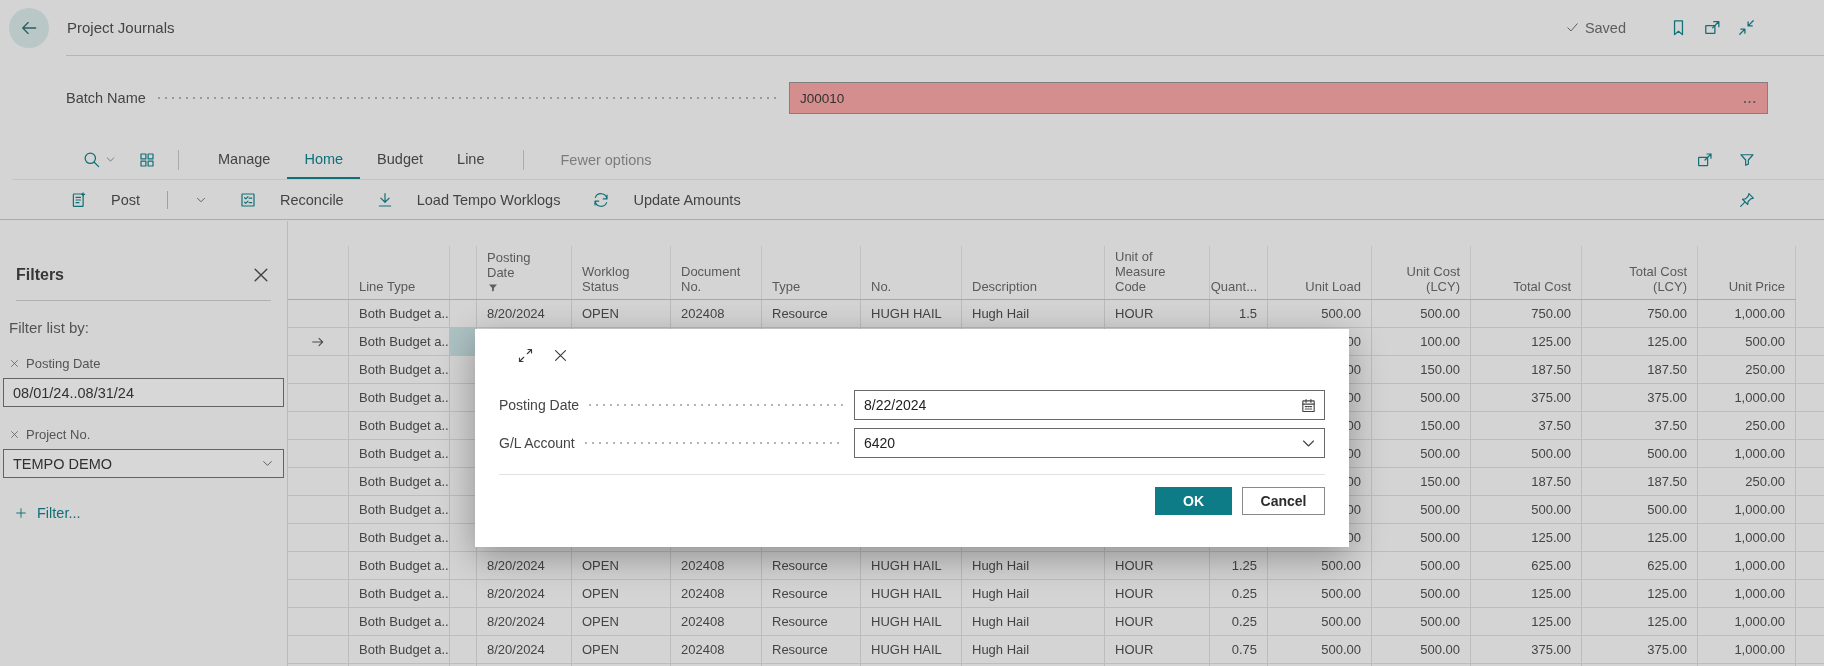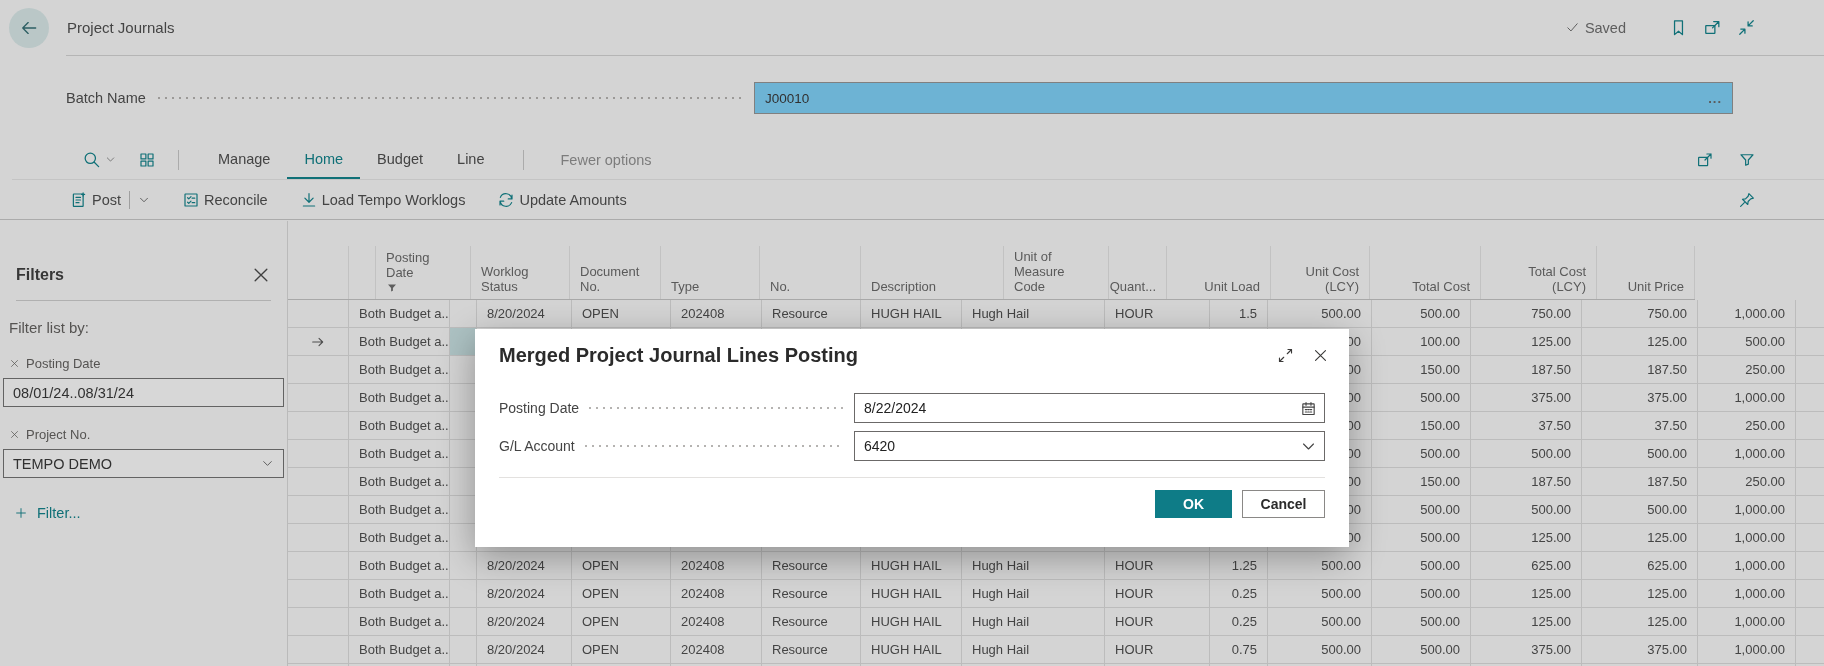"J00010" .batch-input { background: #7dd3fc -> #fca5a5; margin-right: 91px -> 56px }
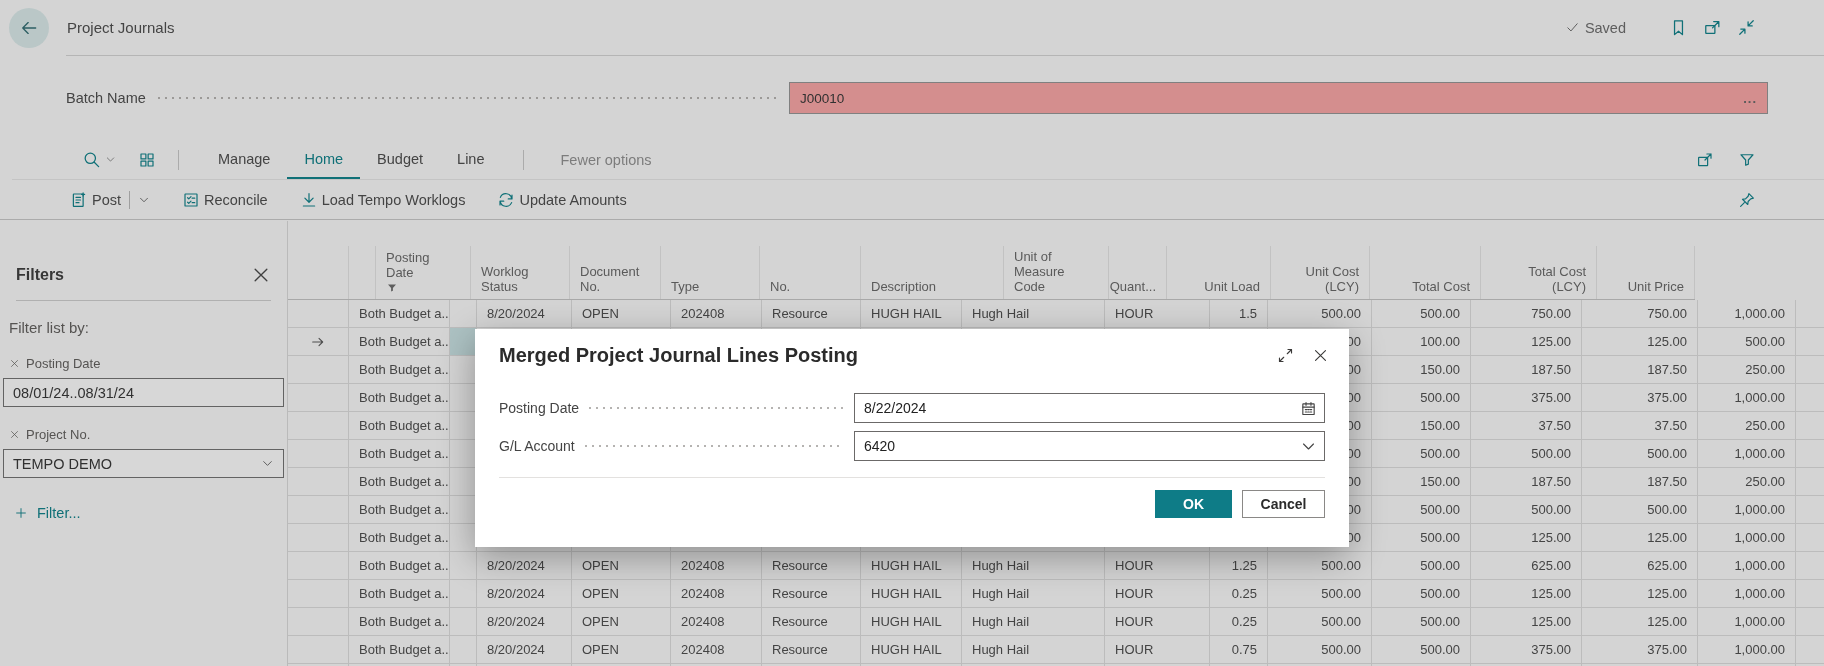"Post" .act { gap: 4px -> 23px }
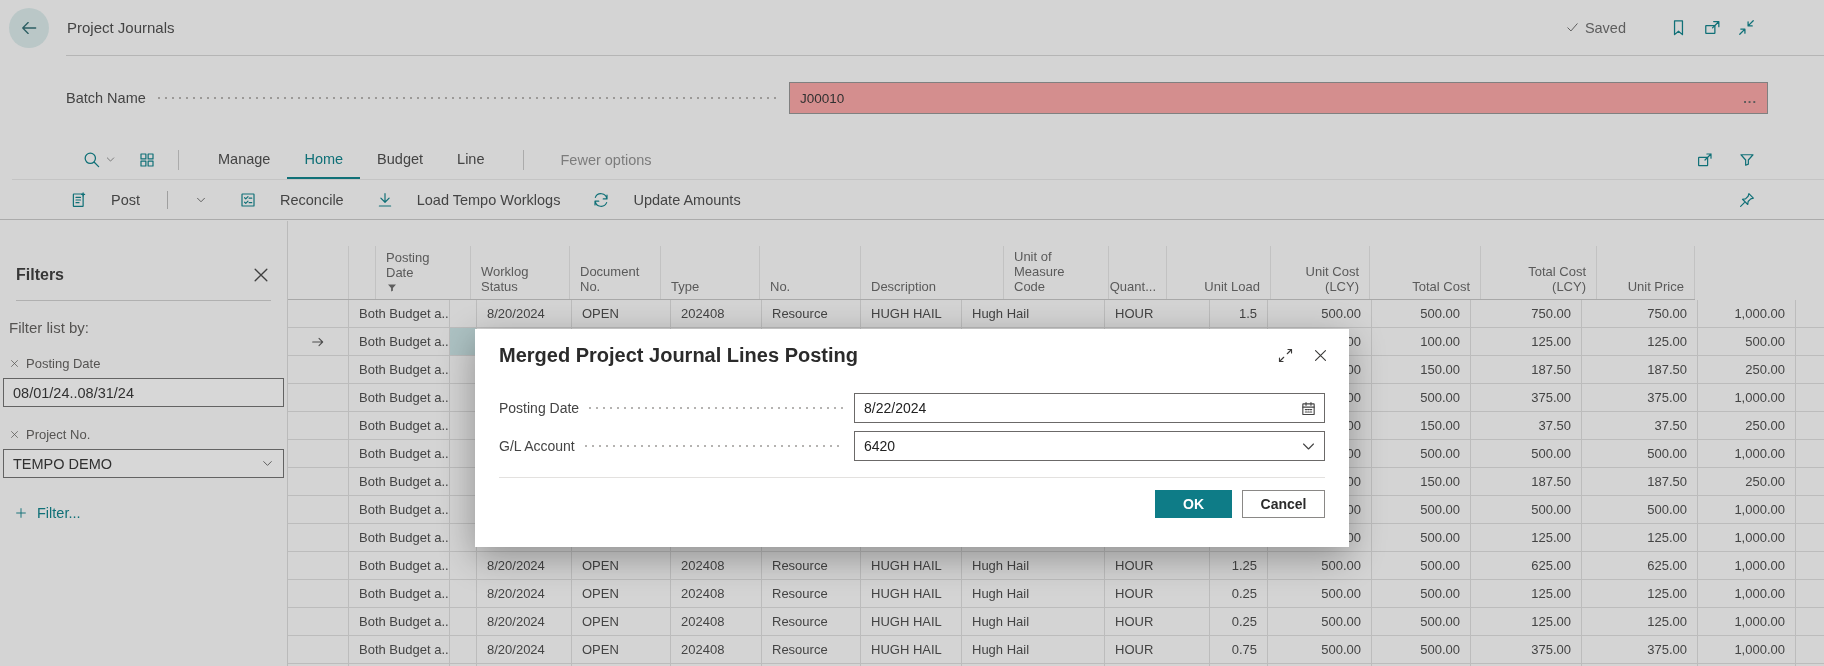"Line Type" div.th { html: none -> <div> <span>Line Type</span> </div> }
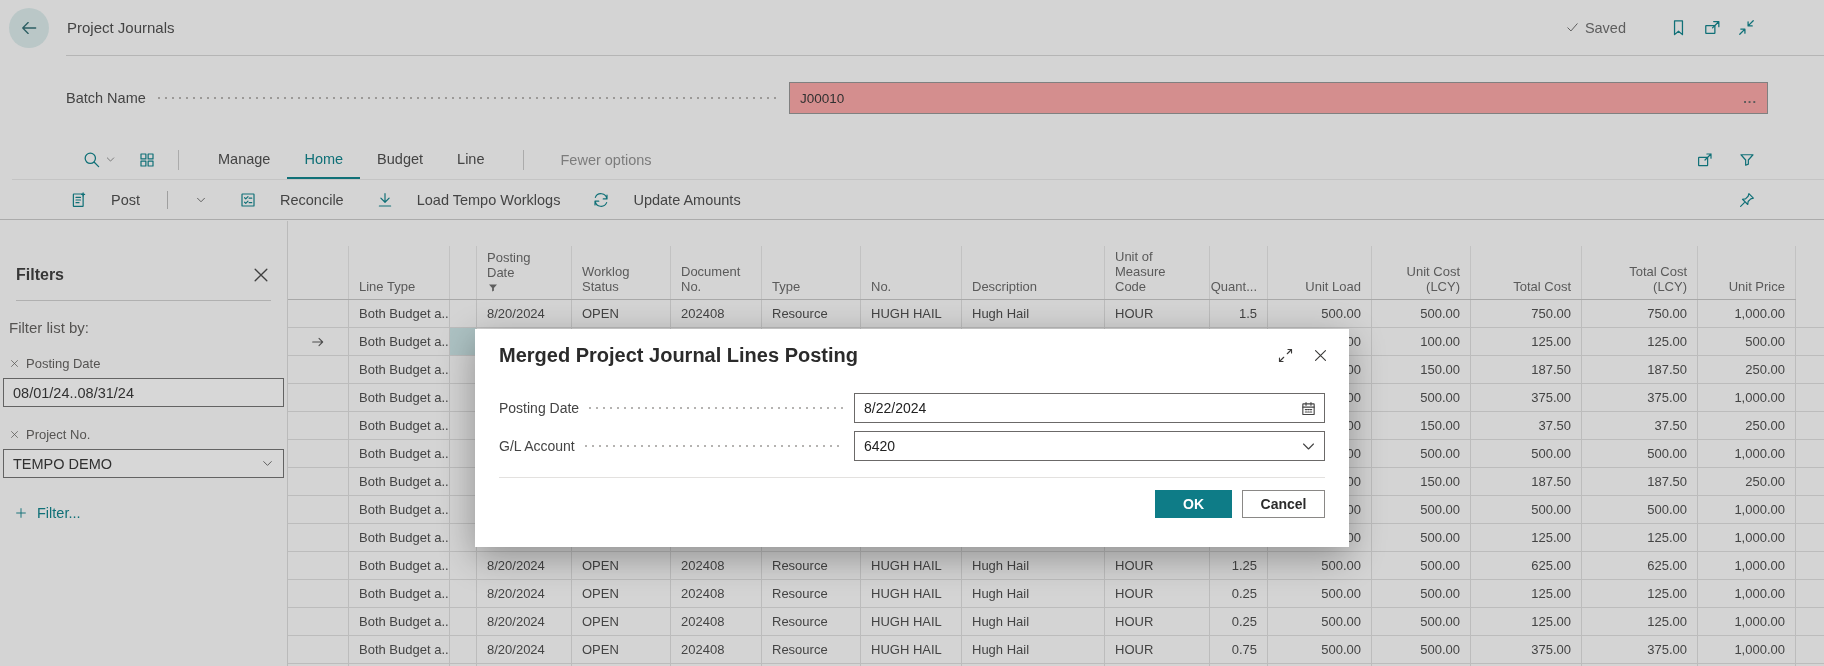"Merged Project Journal Lines Posting" div.m-title { html: <div>Merged Project Journal Lines Posting</div> -> none }
